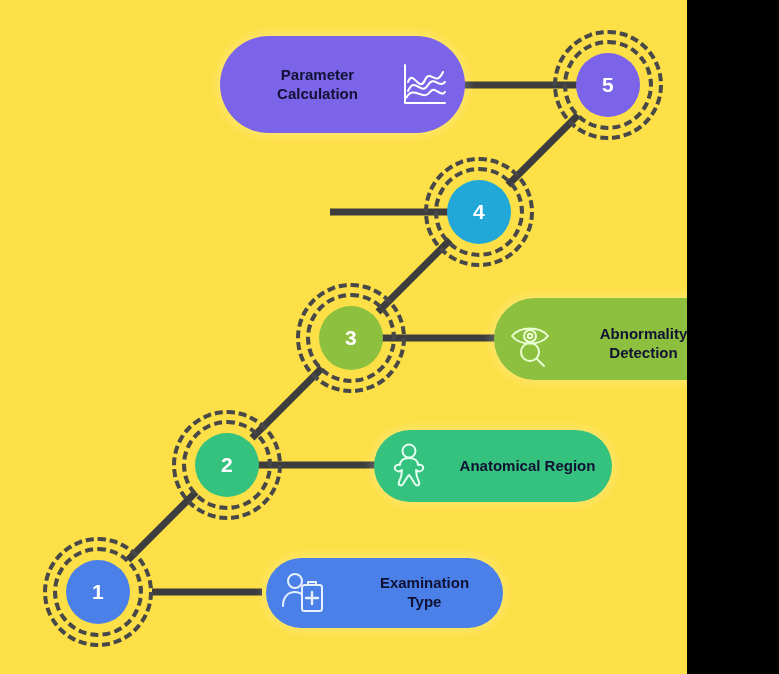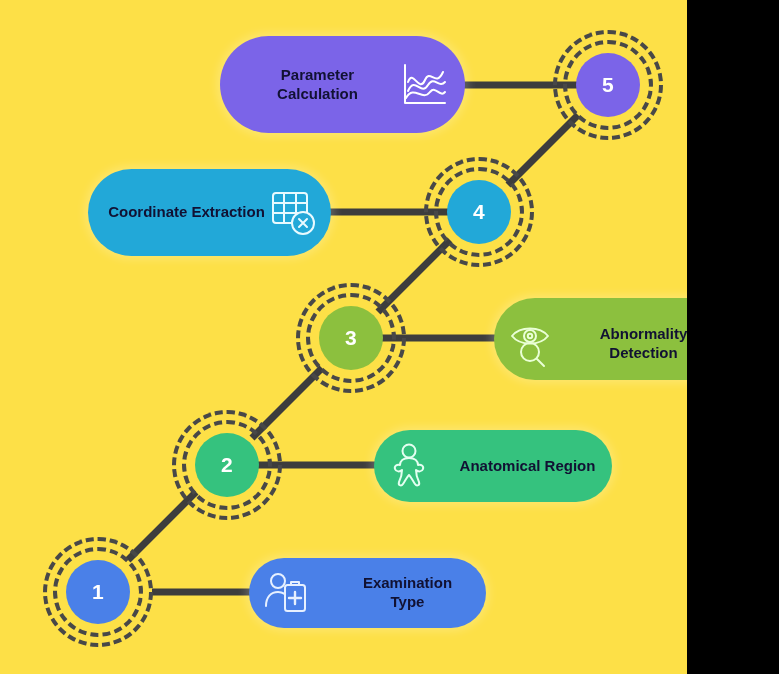"Coordinate Extraction" div.pill { html: <div> <div>Coordinate Extraction</div> <div> <svg> <rect></rect> <line></line> <line></line> <line></line> <line></line> <circle></circle> <path></path> </svg> </div> </div> -> none }
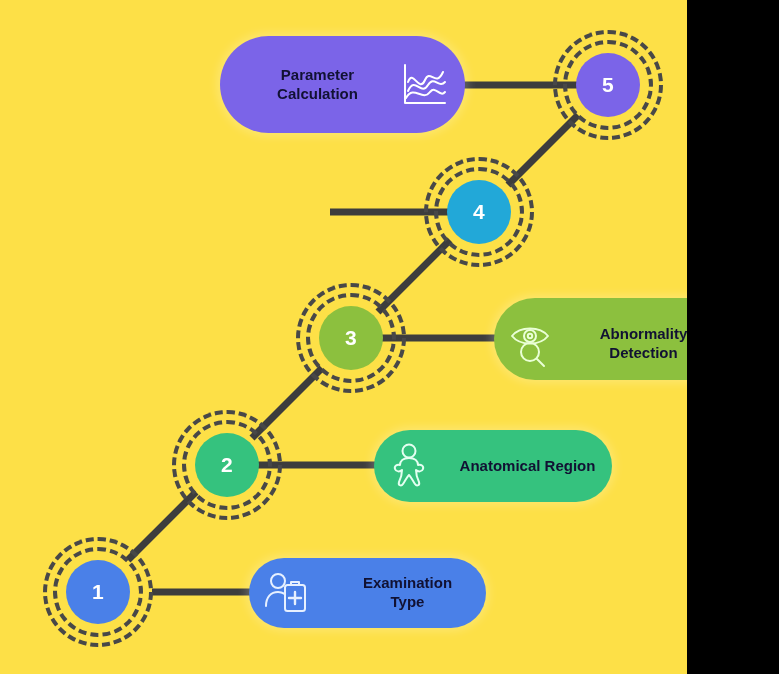"Examination Type" div.pill { left: 249px -> 266px }
